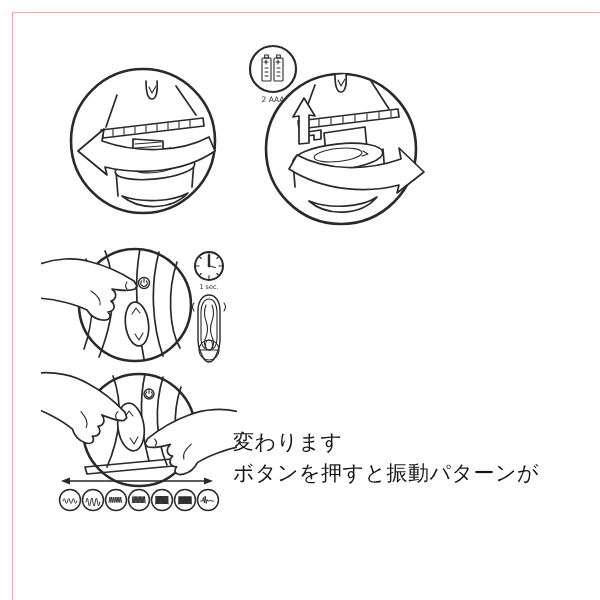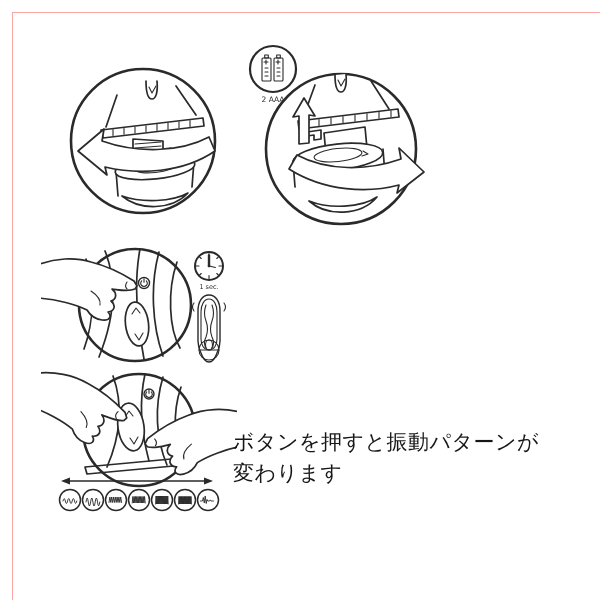"ボタンを押すと振動パターンが" div { order: before "変わります" -> after "変わります" }
